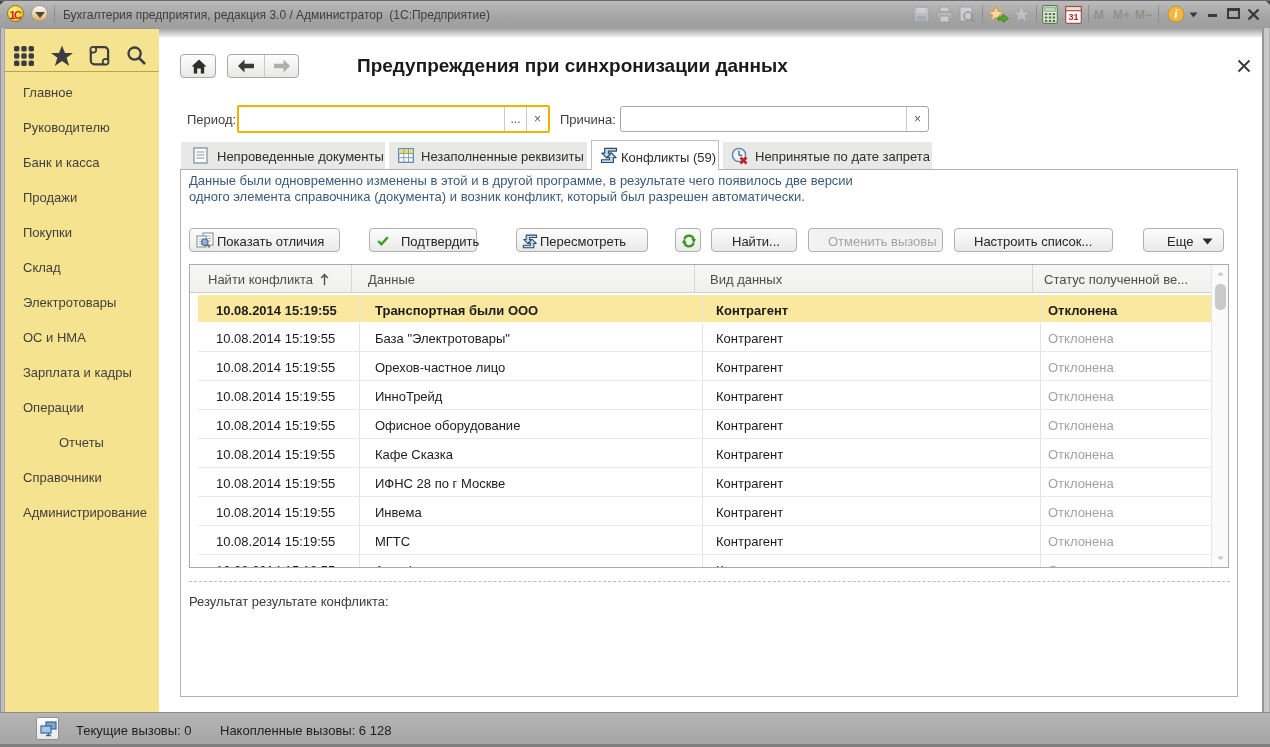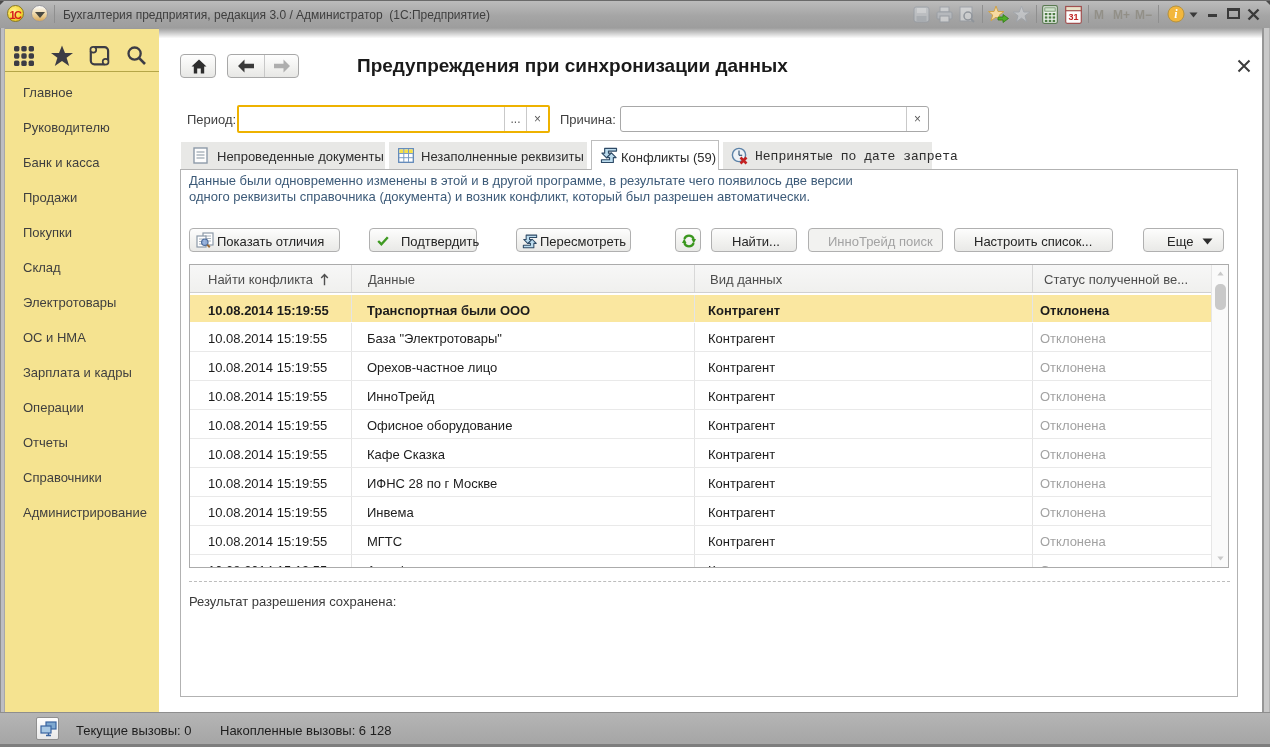"Непринятые по дате запрета" span.tlabel { font-family: Liberation Mono, monospace -> none }
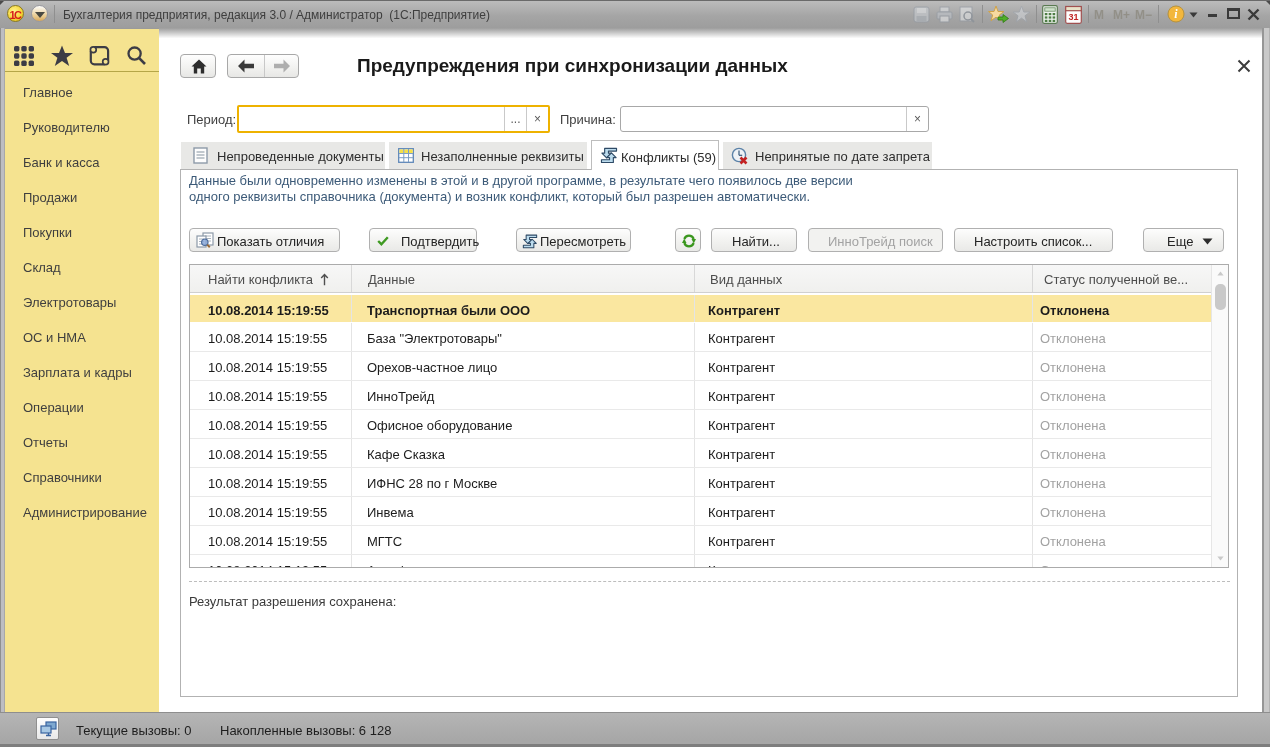"одного реквизиты справочника (документа)" div.infoline { text: реквизиты -> элемента }
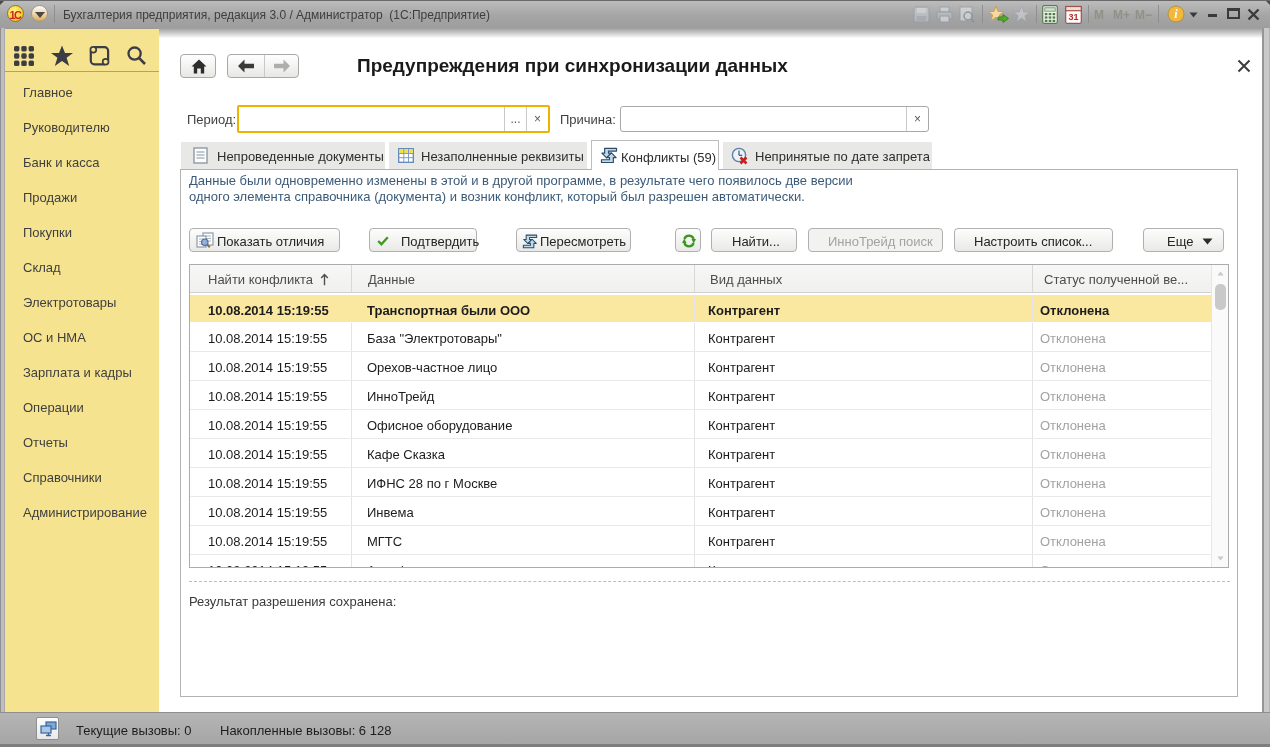"Пересмотреть" div.btn { width: 115px -> 132px }
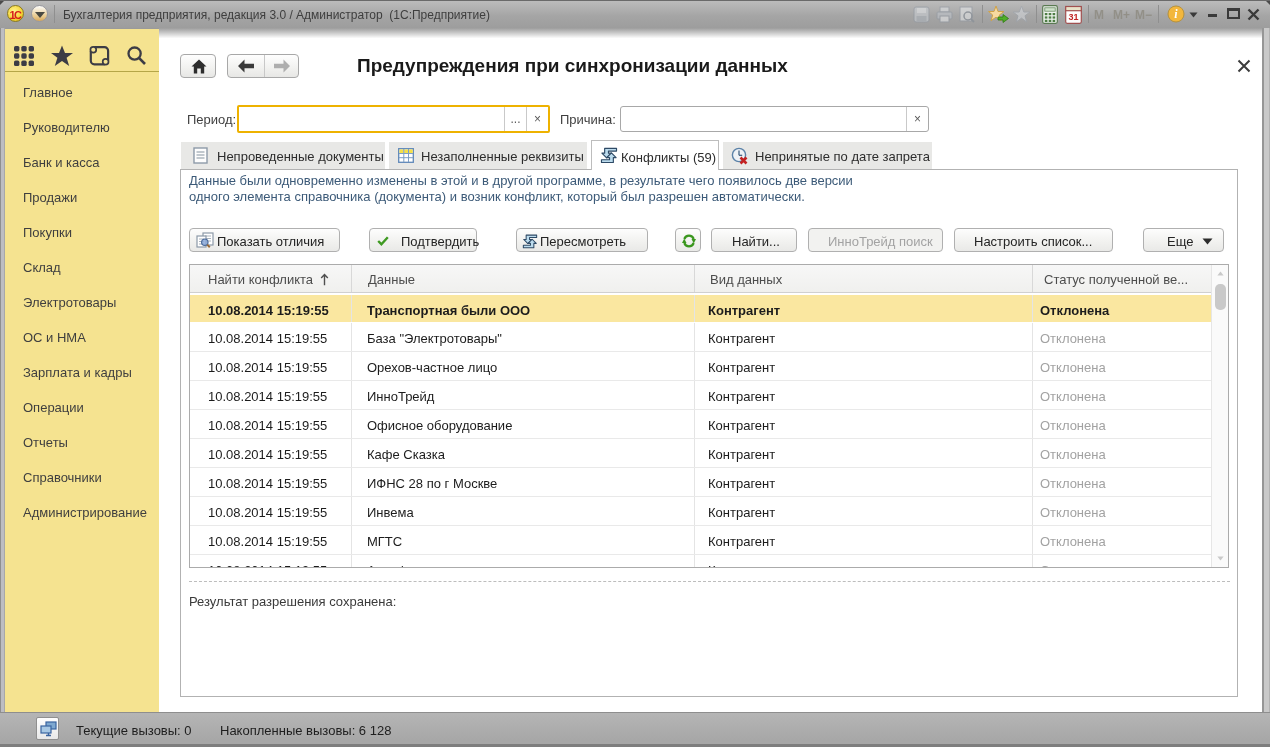"ИнноТрейд поиск" span.blabel { text: ИнноТрейд поиск -> Отменить вызовы }
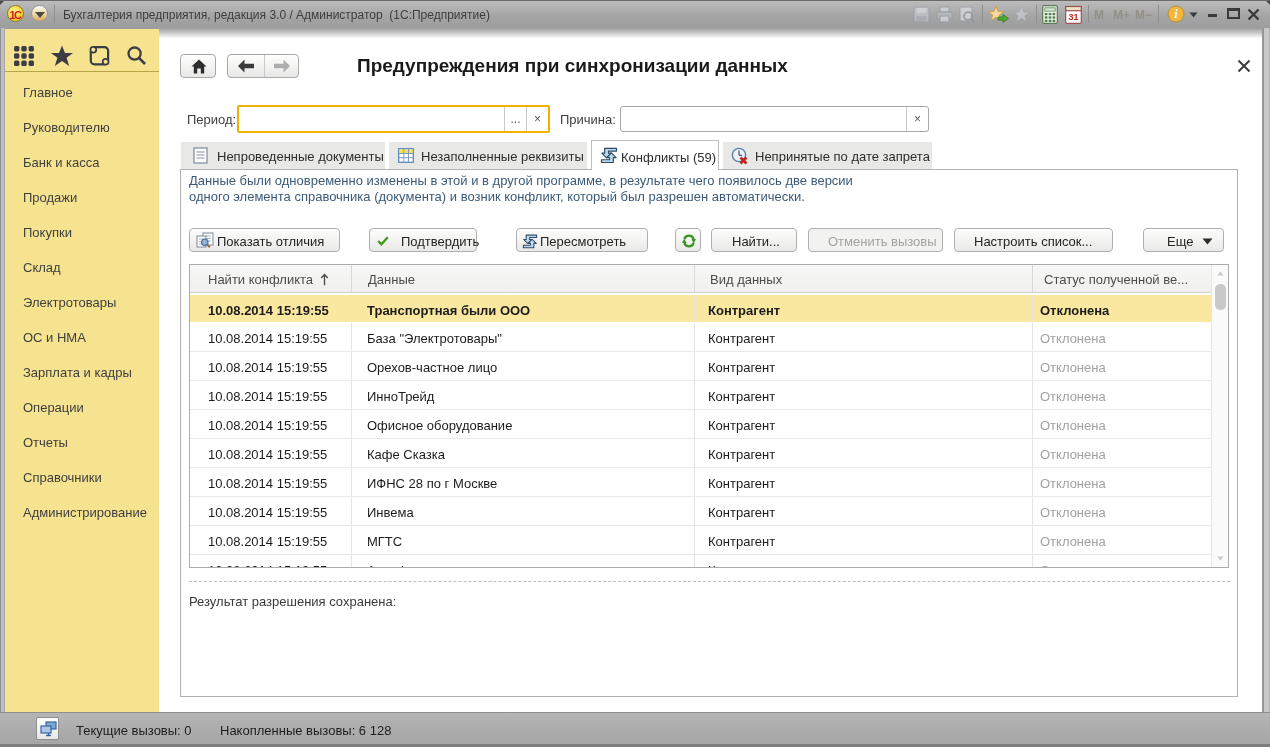"10.08.2014 15:19:55" .grow { left: 0 -> 8px }
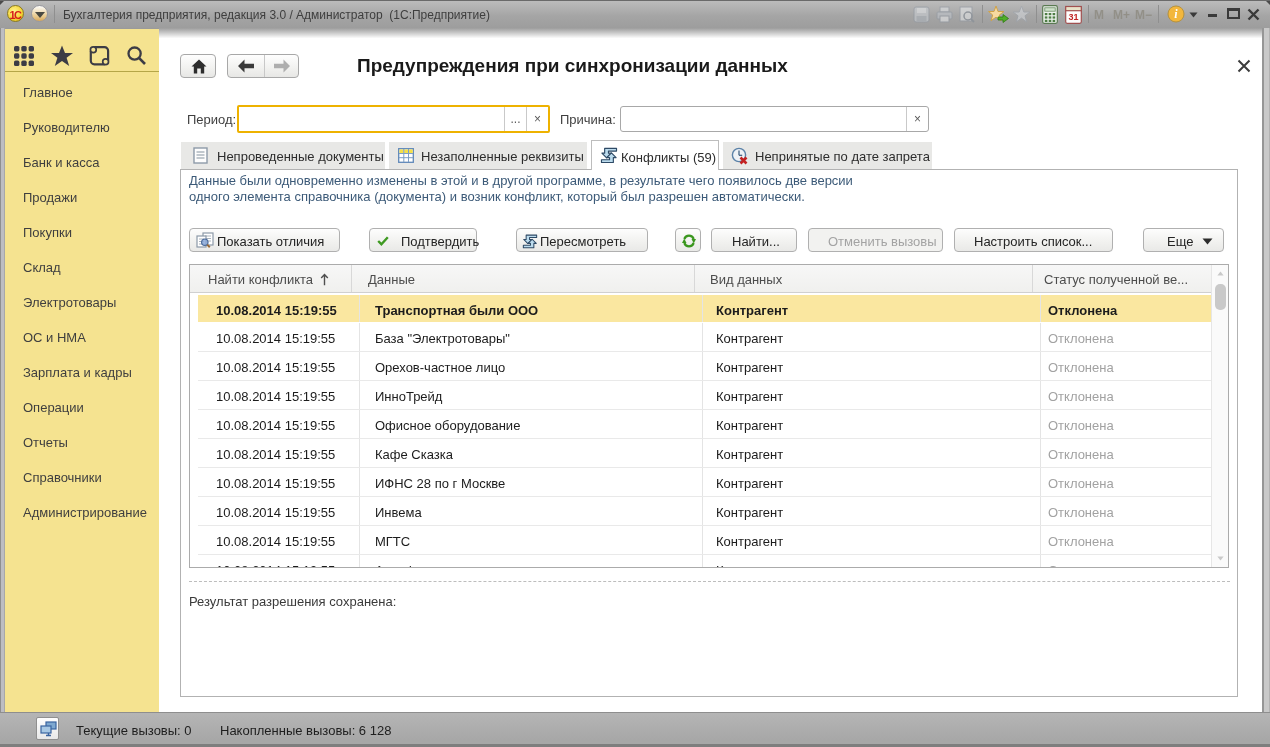"Отчеты" div.mitem { margin-left: none -> 36px }
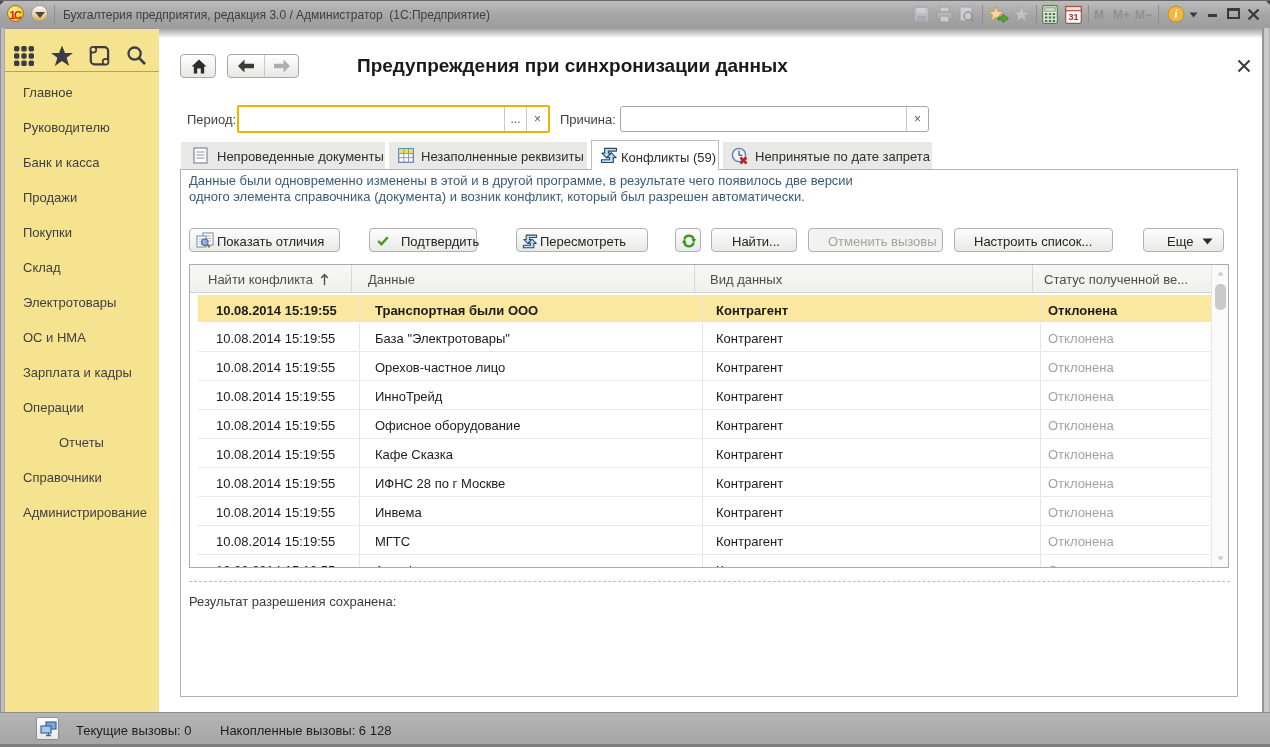"Результат разрешения сохранена:" div { text: разрешения сохранена -> результате конфликта }
